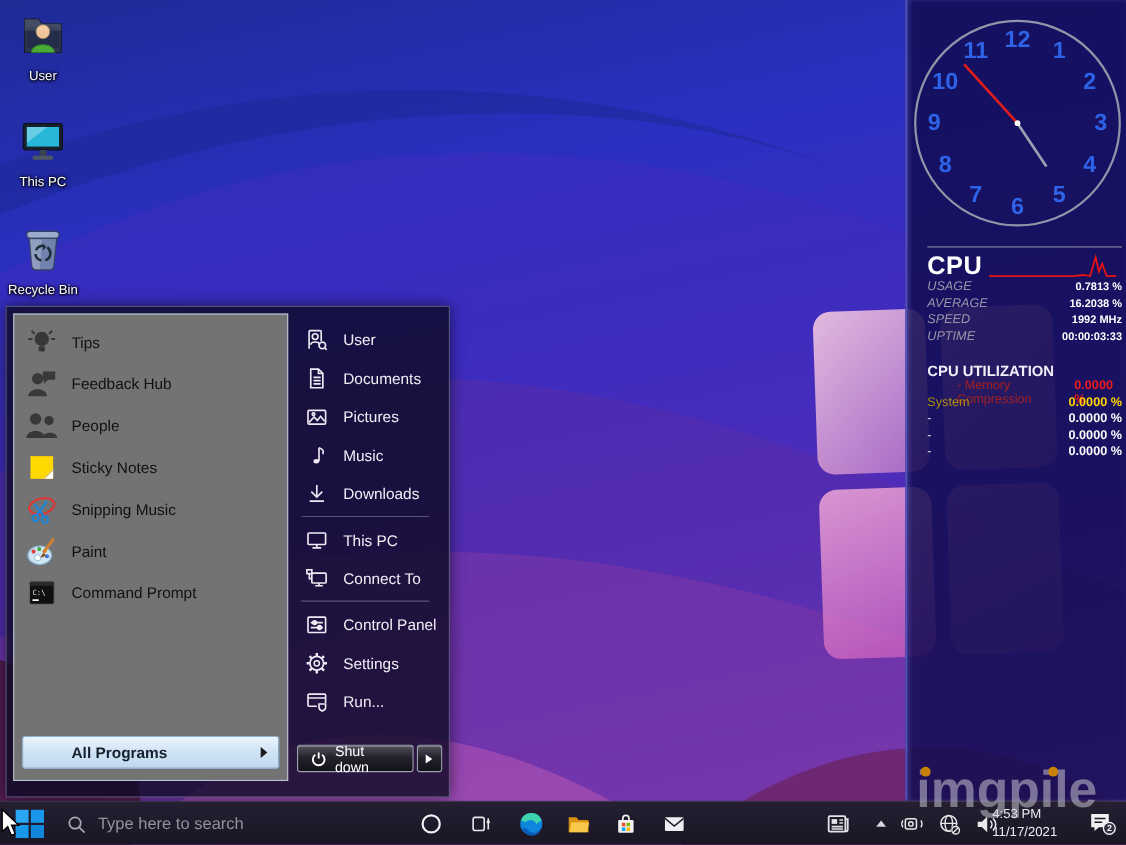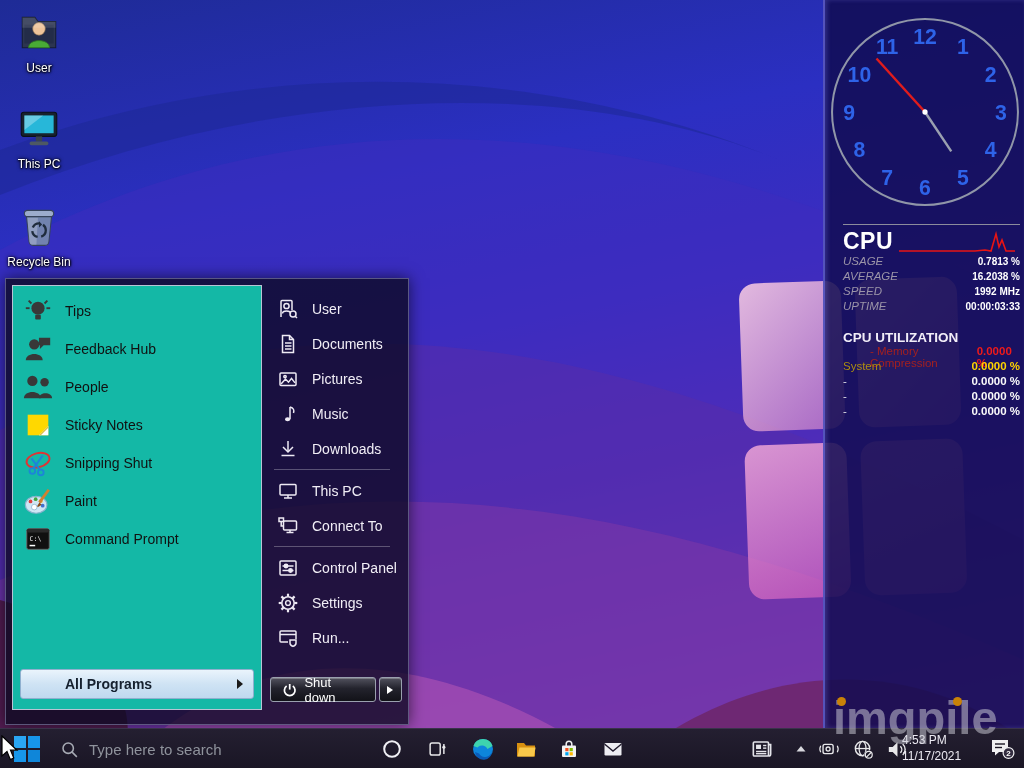"Tips" .menu-left { background: #14b8a6 -> #737373 }
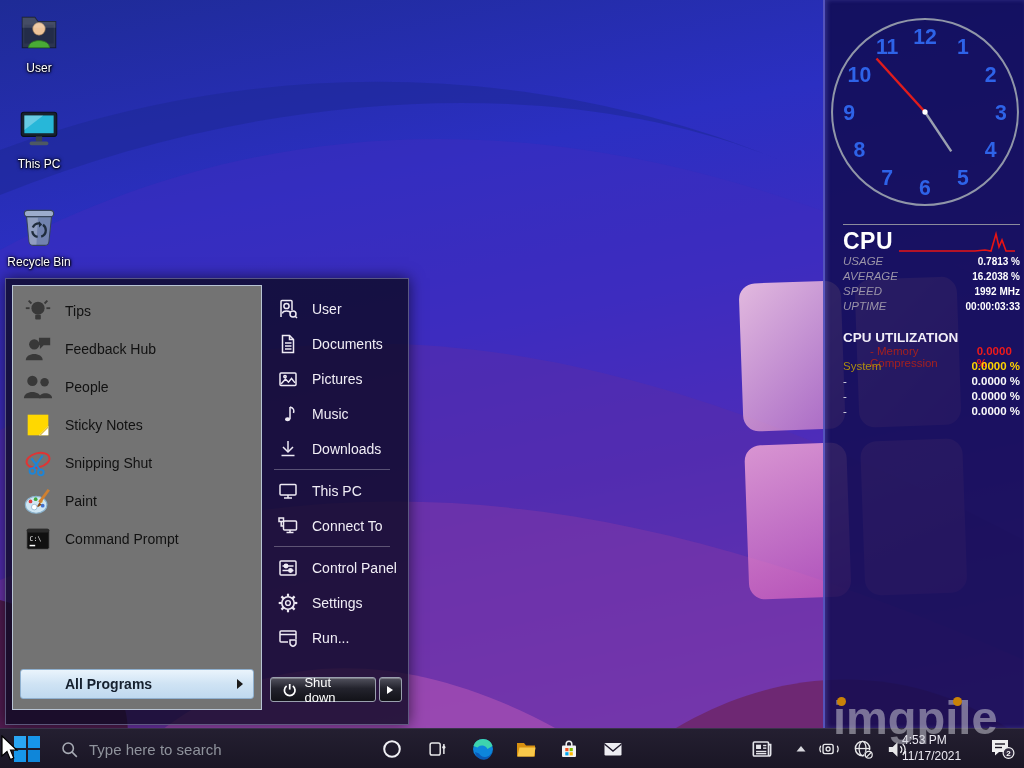"Snipping Shut" span.tx { text: Shut -> Music }
